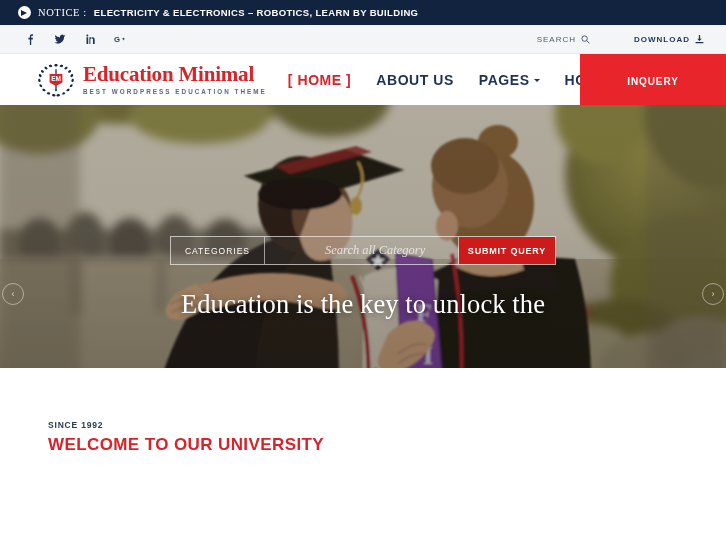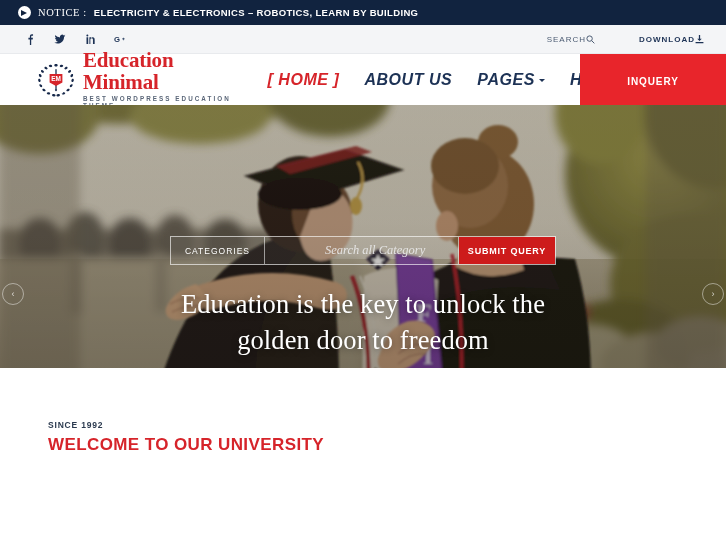"SEARCH" .util-link { gap: none -> 5px }
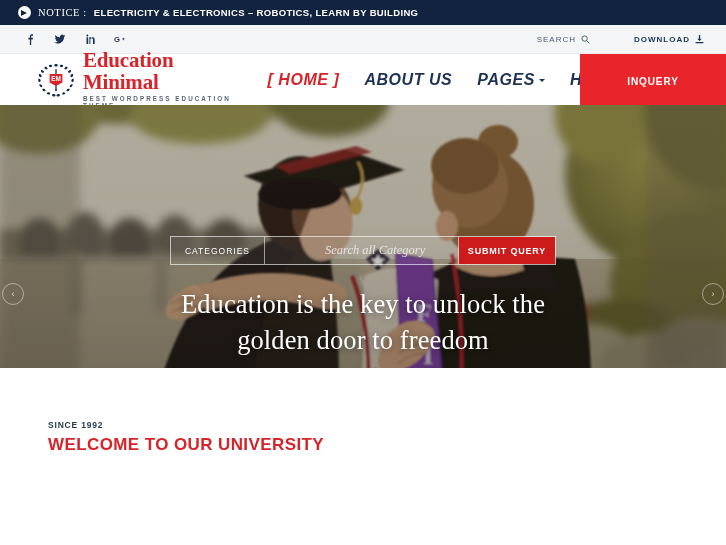"[ HOME ]" .nav-item { font-size: 16px -> 14px; font-style: italic -> none }
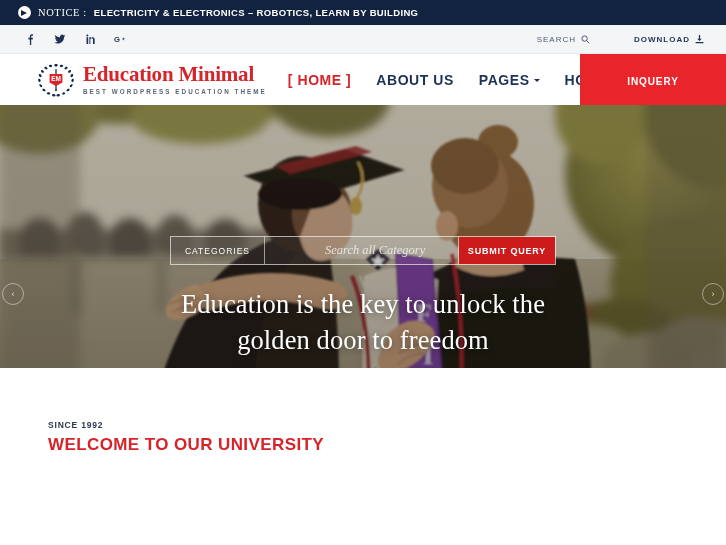"golden door to freedom" div { html: <div>golden door to freedom</div> -> none }
